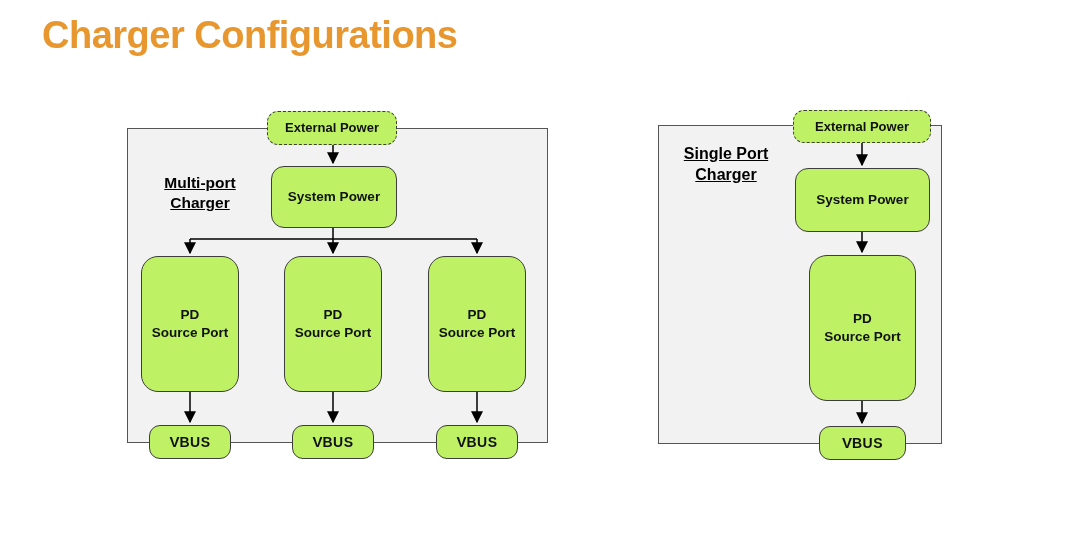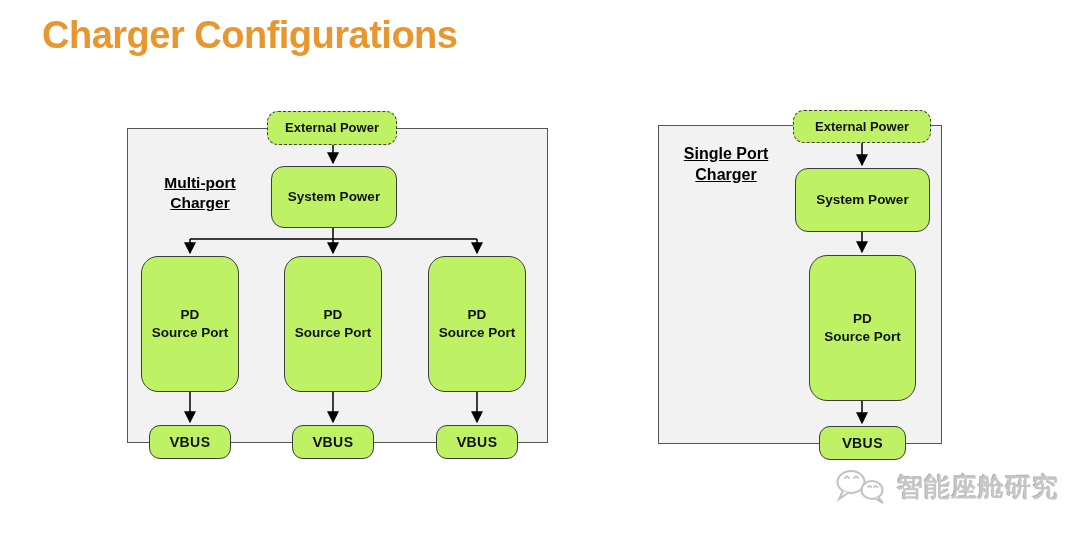"智能座舱研究" div.watermark { html: <div> <svg> <g> <ellipse></ellipse> <path></path> <ellipse></ellipse> <path></path> </g> <g> <path></path> <path></path> <path></path> <path></path> </g> </svg> <span>智能座舱研究</span> </div> -> none }
